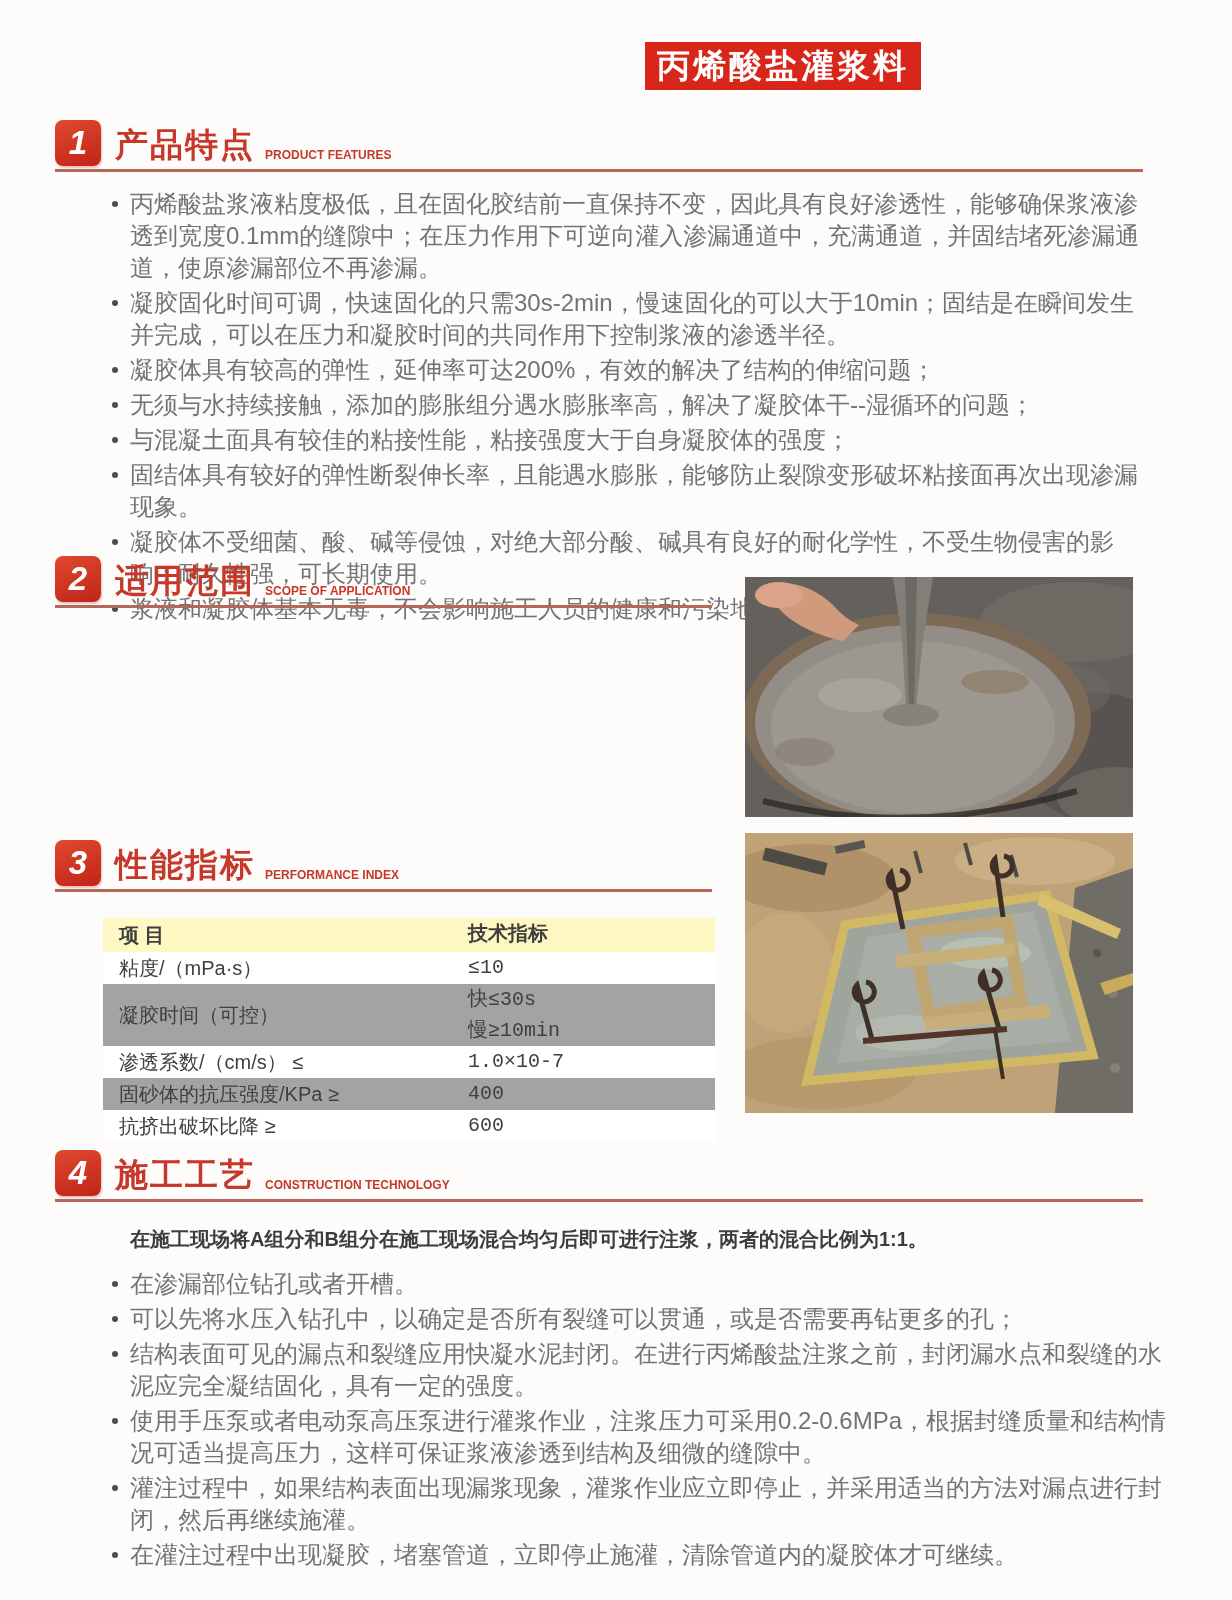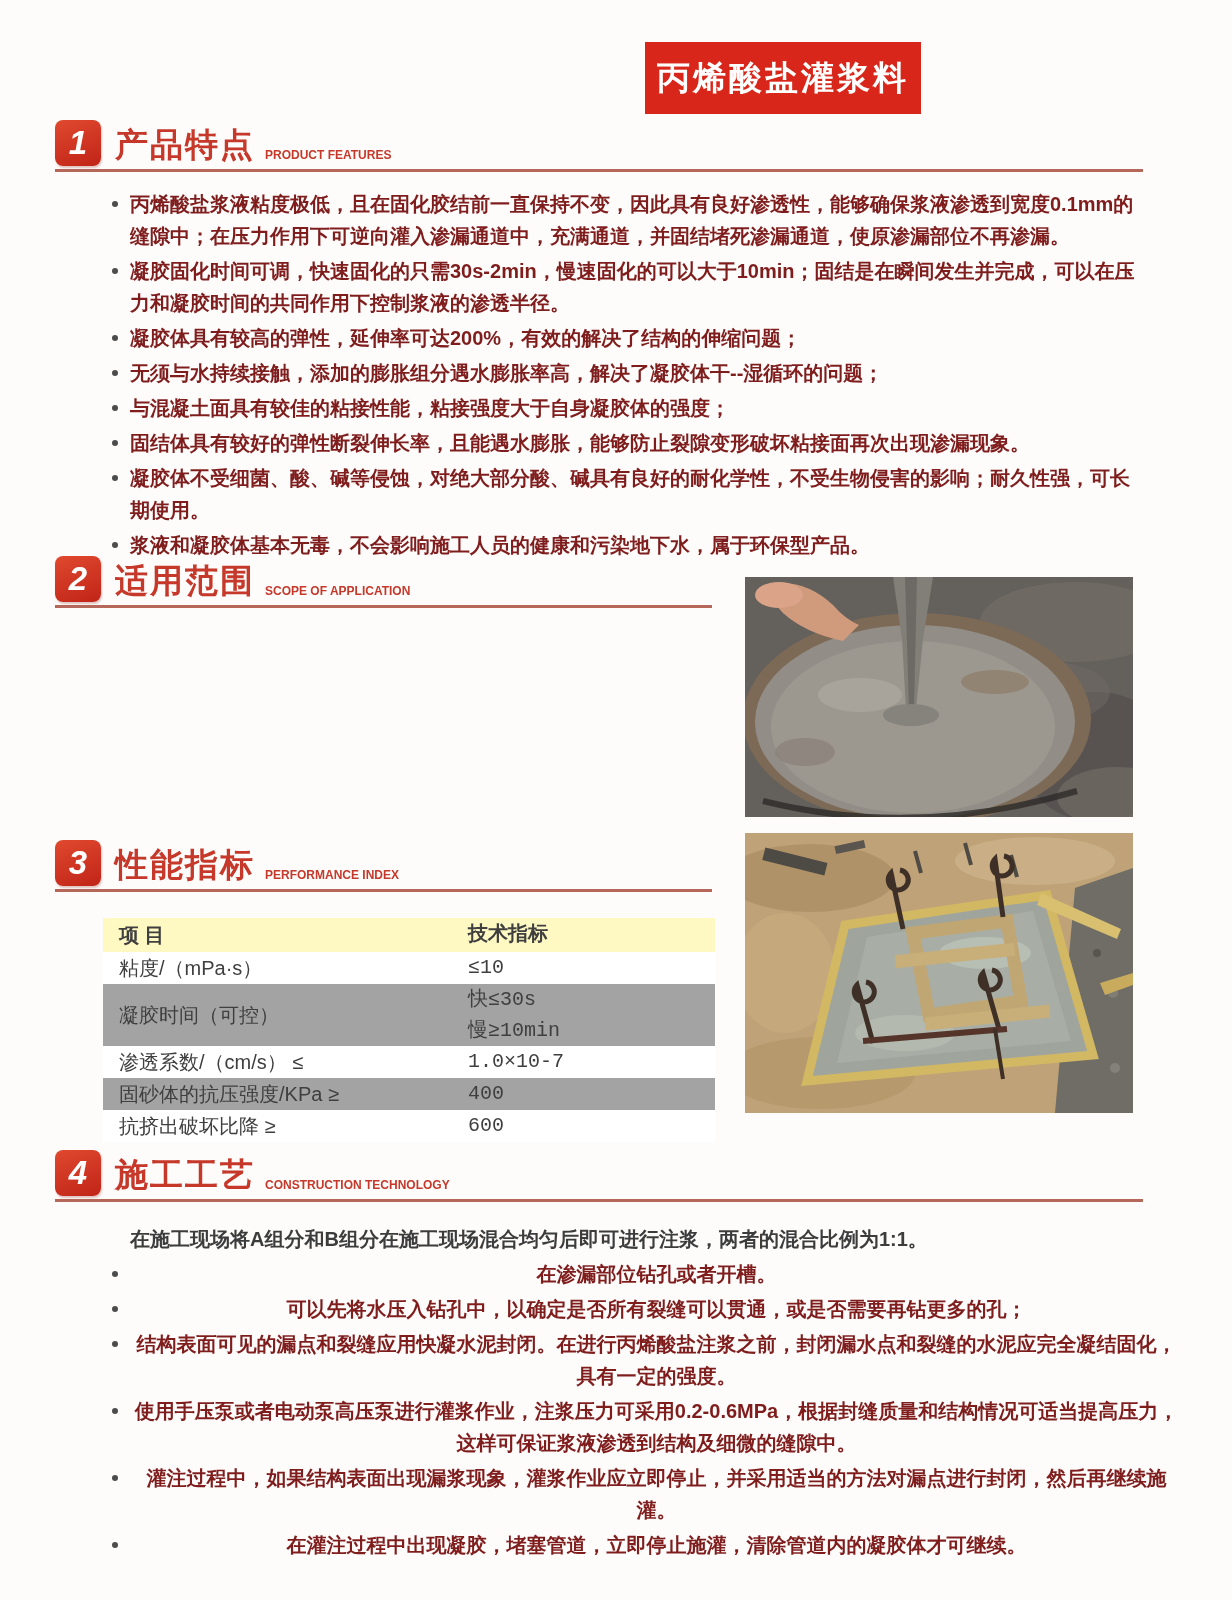"丙烯酸盐灌浆料" .banner { padding: 16px 12px -> 4px 12px }
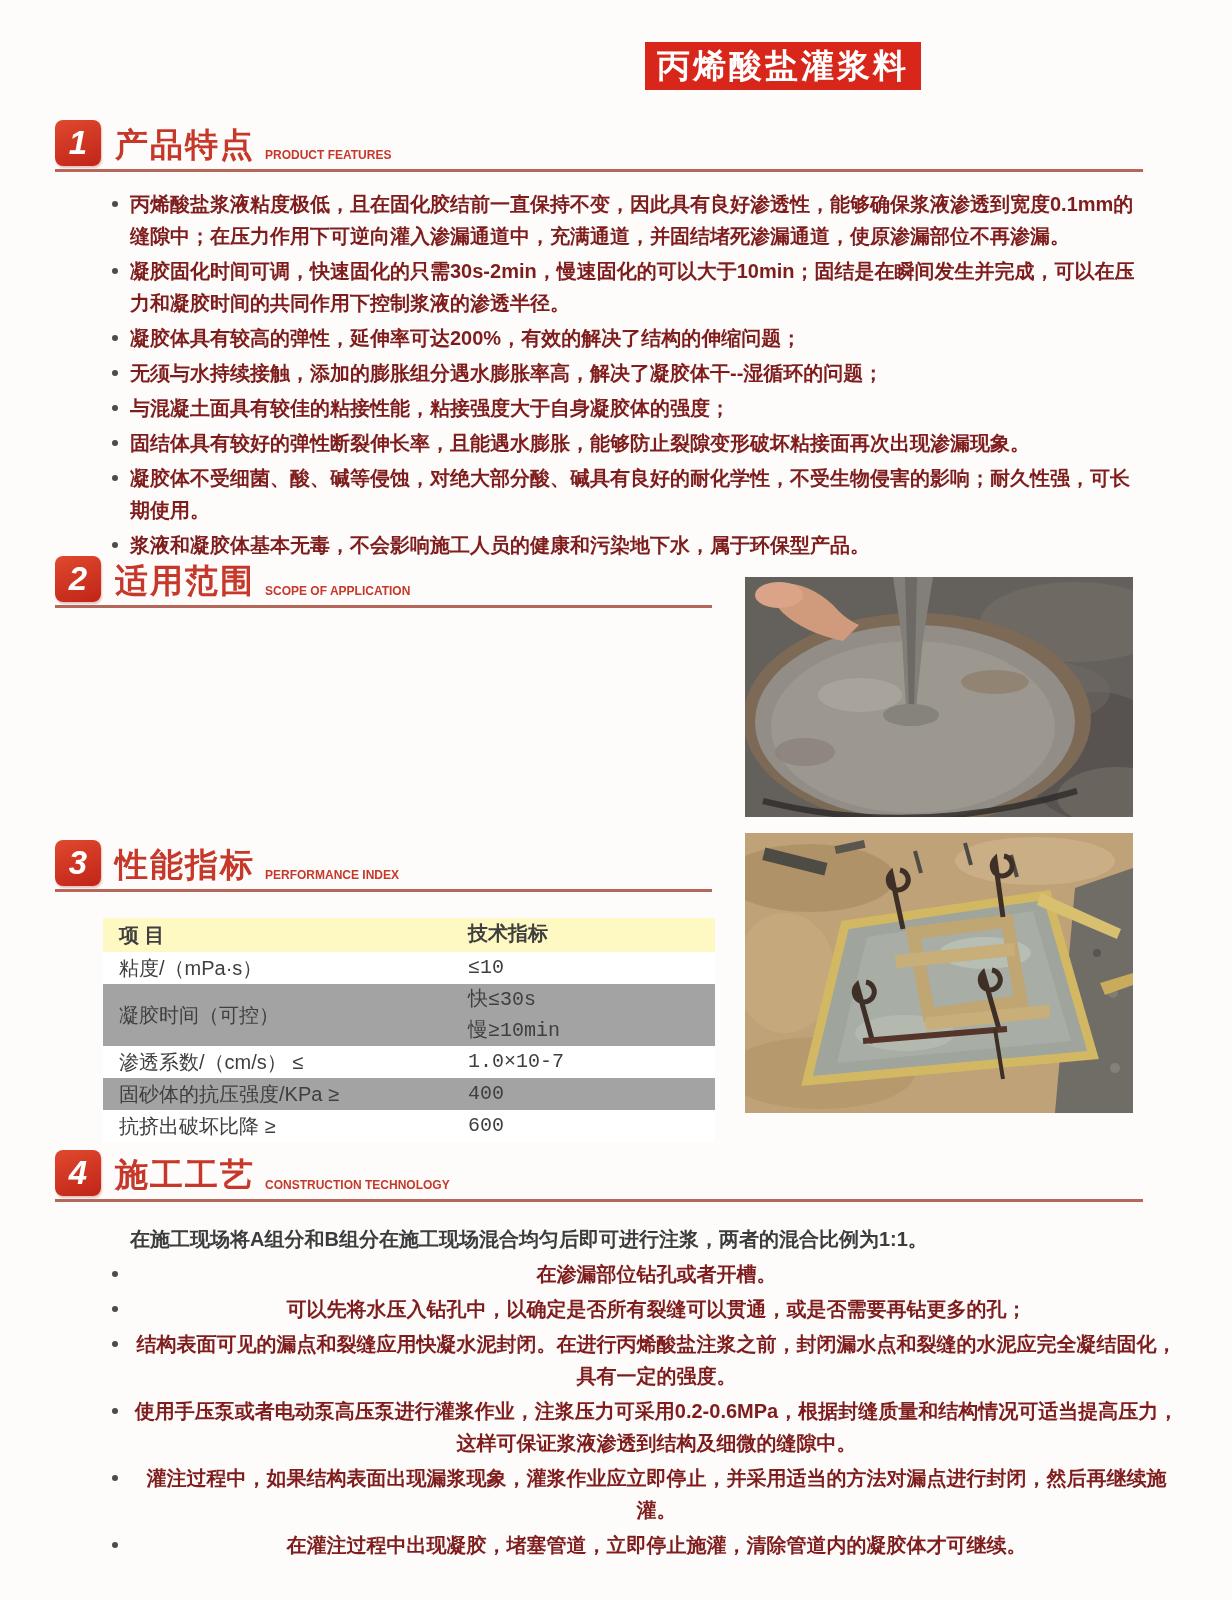"丙烯酸盐浆液粘度极低，且在固化胶结前一直保持不变，因此具有良好渗透性，能够确保浆" ul.blist li { color: #7f1d1d -> #737373; font-size: 20px -> 24px; font-weight: bold -> none }
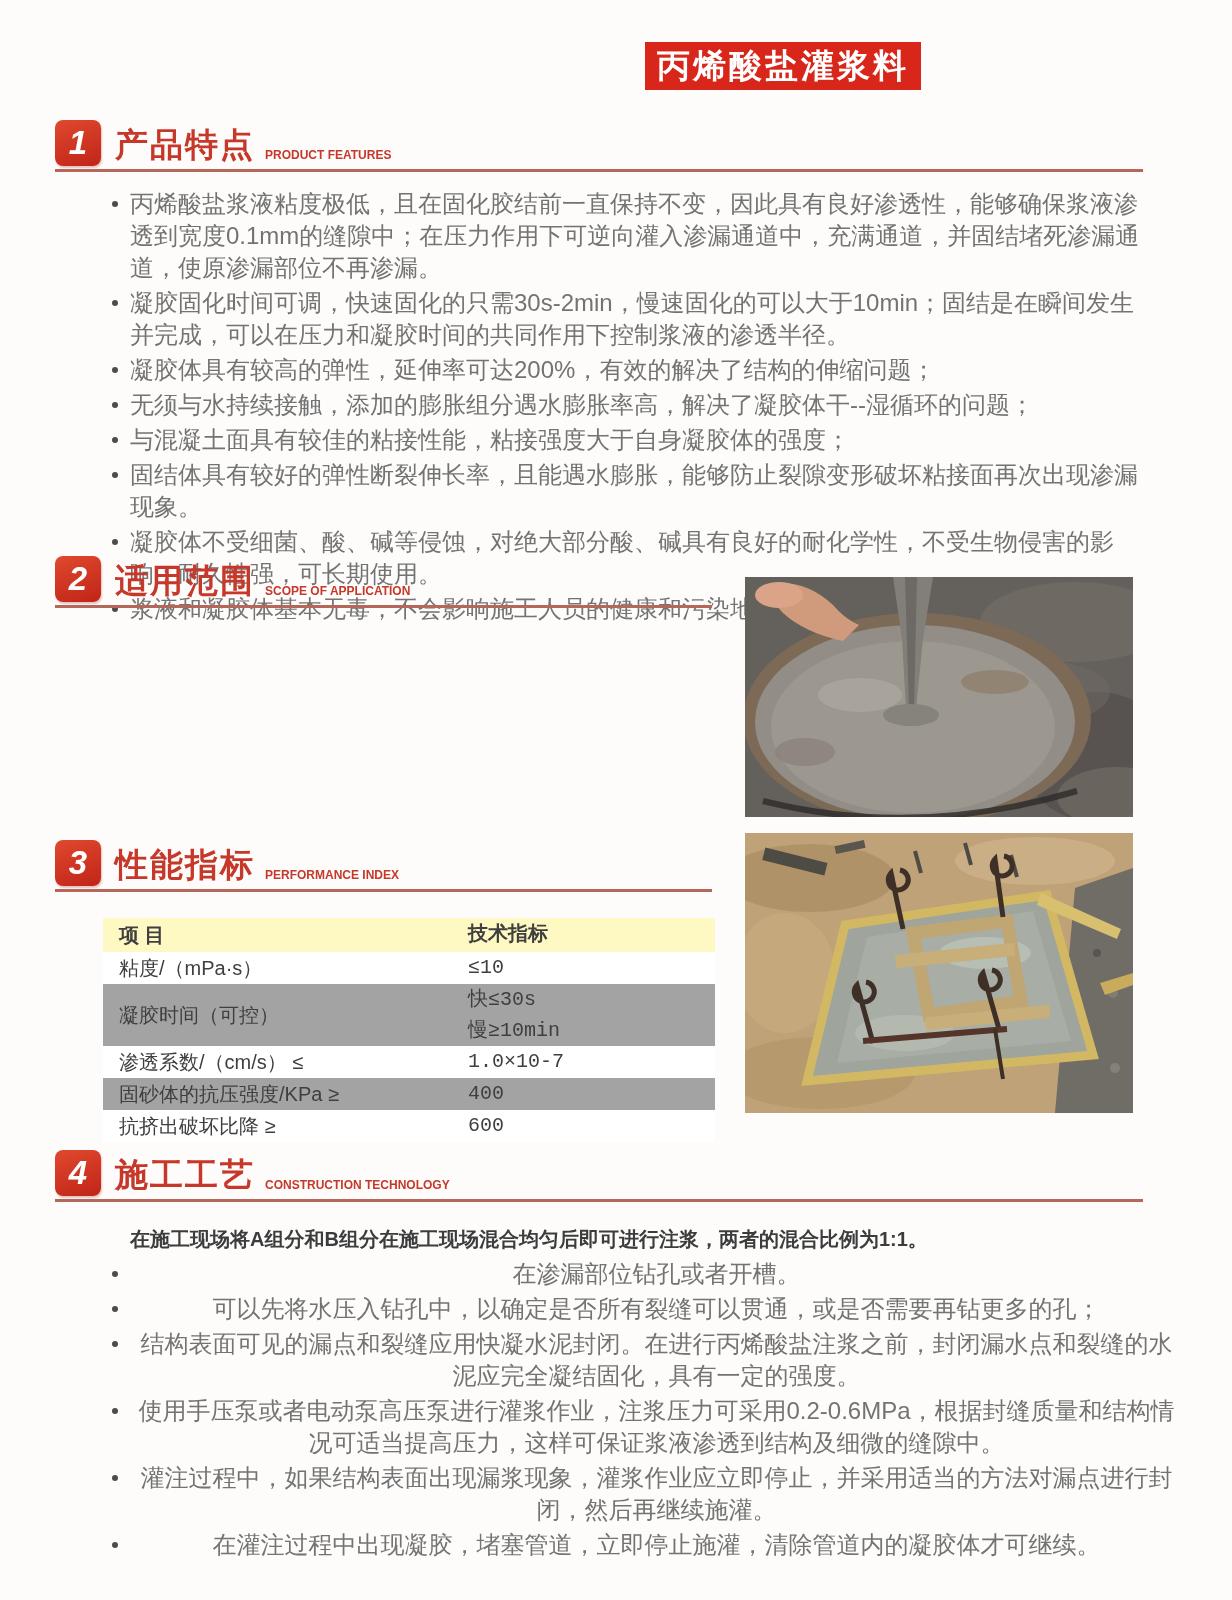"在渗漏部位钻孔或者开槽。" .sec-4 ul.blist { margin-top: 2px -> 12px; text-align: center -> none }
